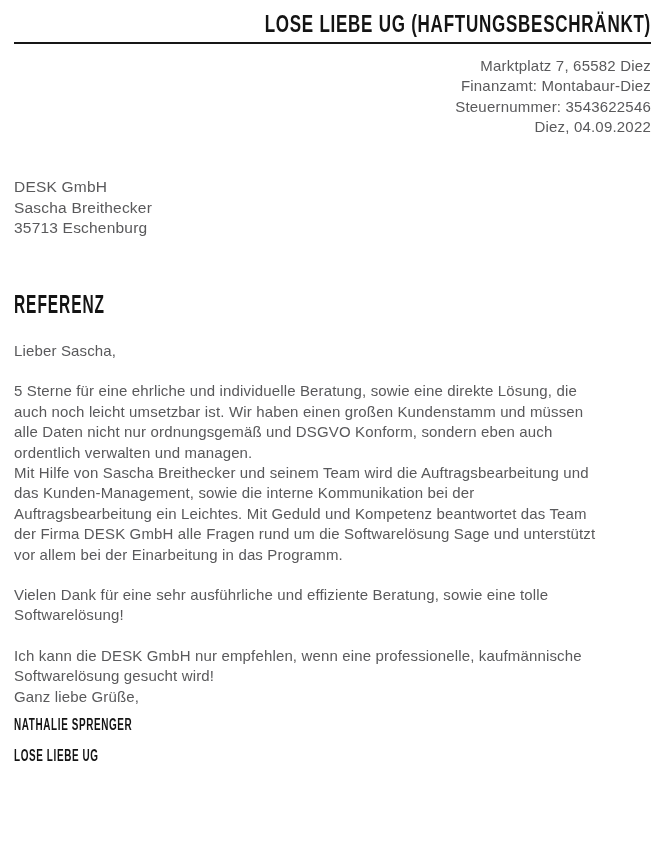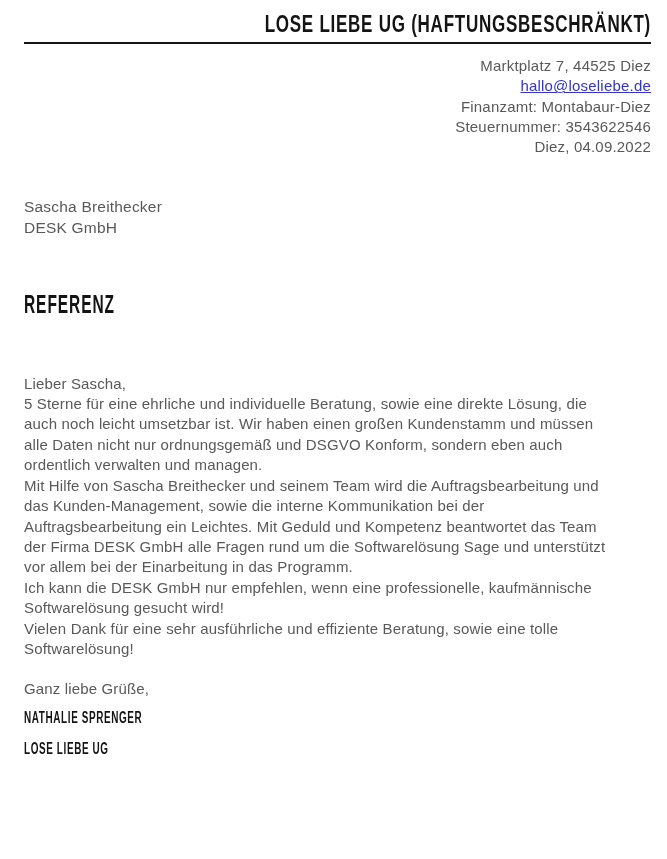"LOSE LIEBE UG (HAFTUNGSBESCHRÄNKT)" .page { padding: 10px 16px 0 24px -> 10px 16px 0 14px }
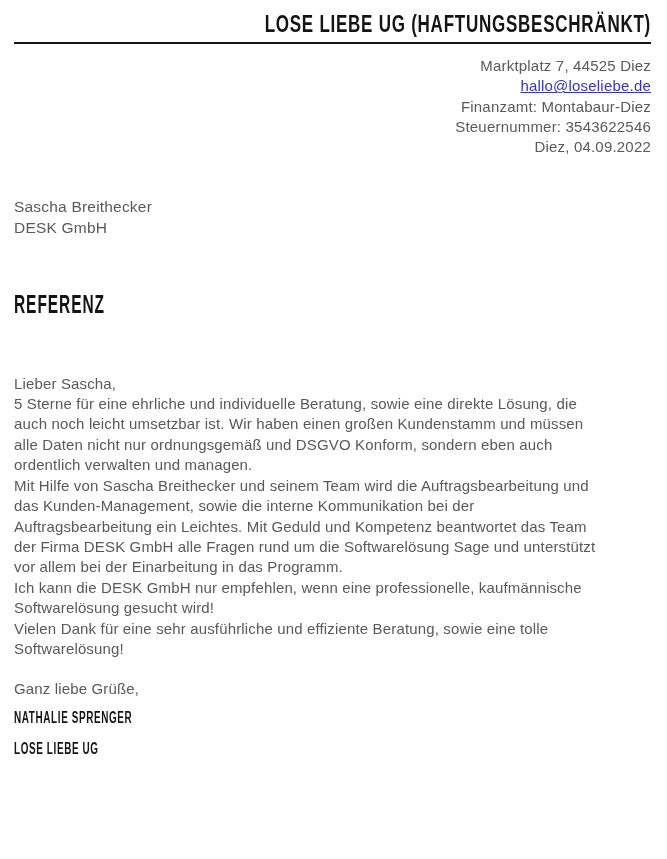"Marktplatz 7, 44525 Diez" div { text: 44525 -> 65582 }
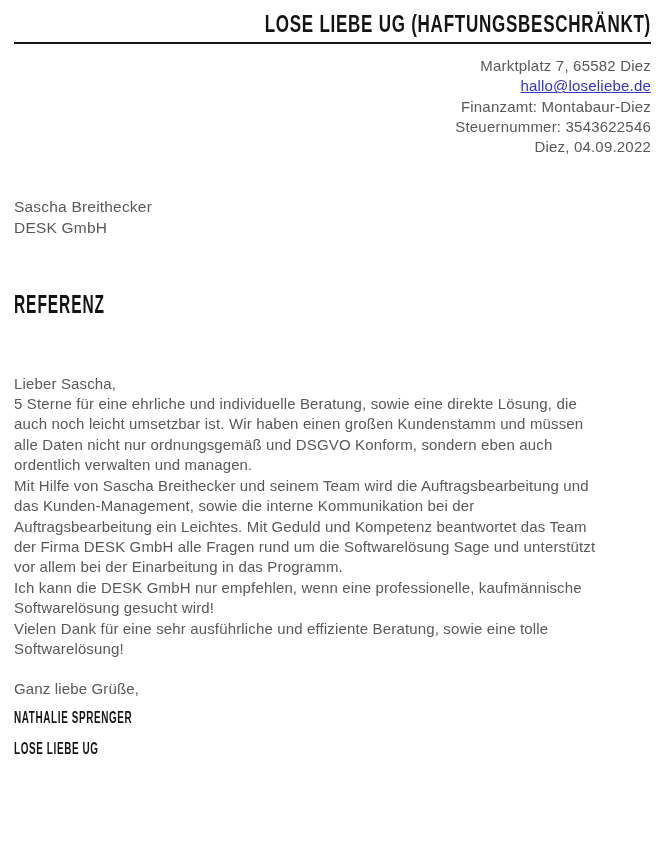"hallo@loseliebe.de" div { html: <div> <a>hallo@loseliebe.de</a> </div> -> none }
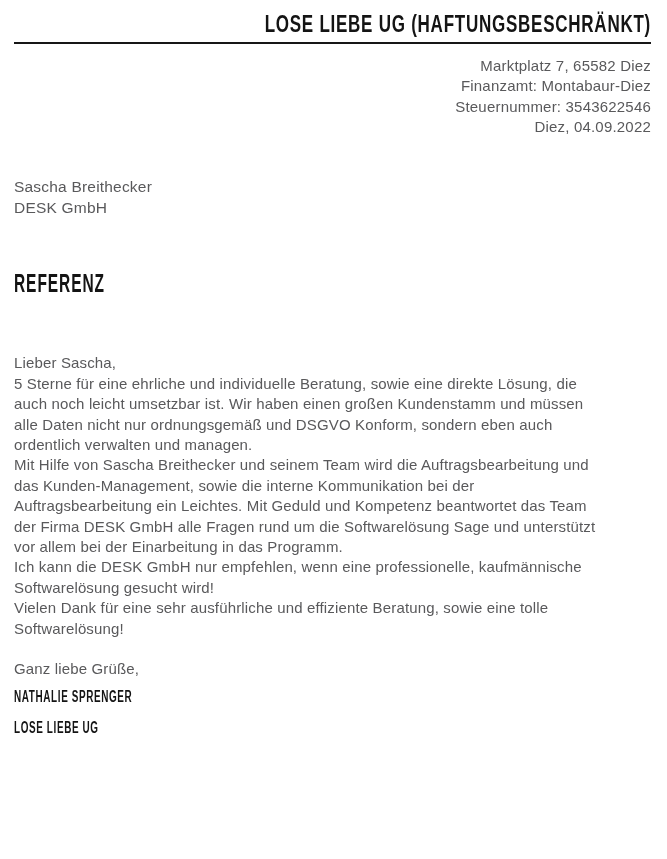"Sascha Breithecker" div { order: before "DESK GmbH" -> after "DESK GmbH" }
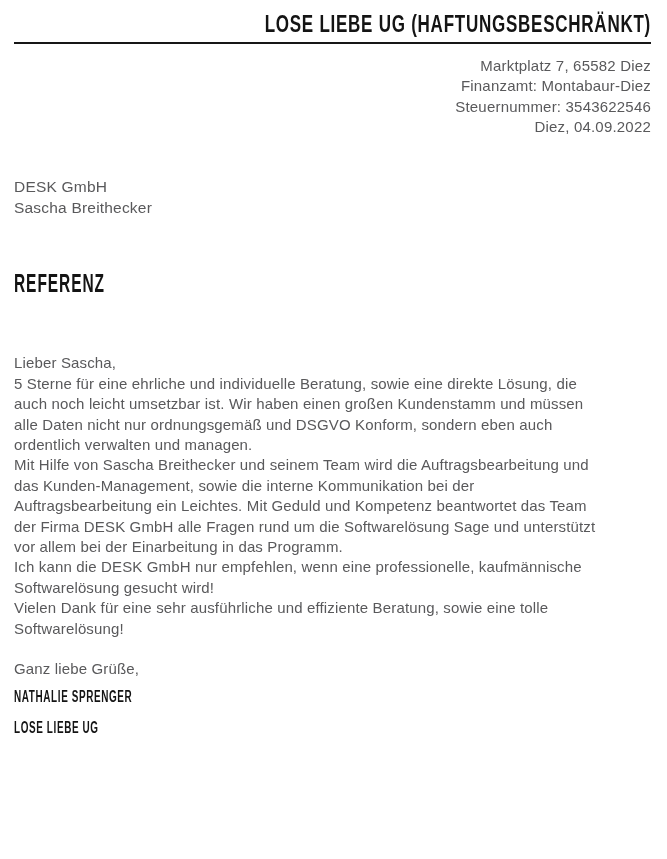"35713 Eschenburg" div { html: none -> <div>35713 Eschenburg</div> }
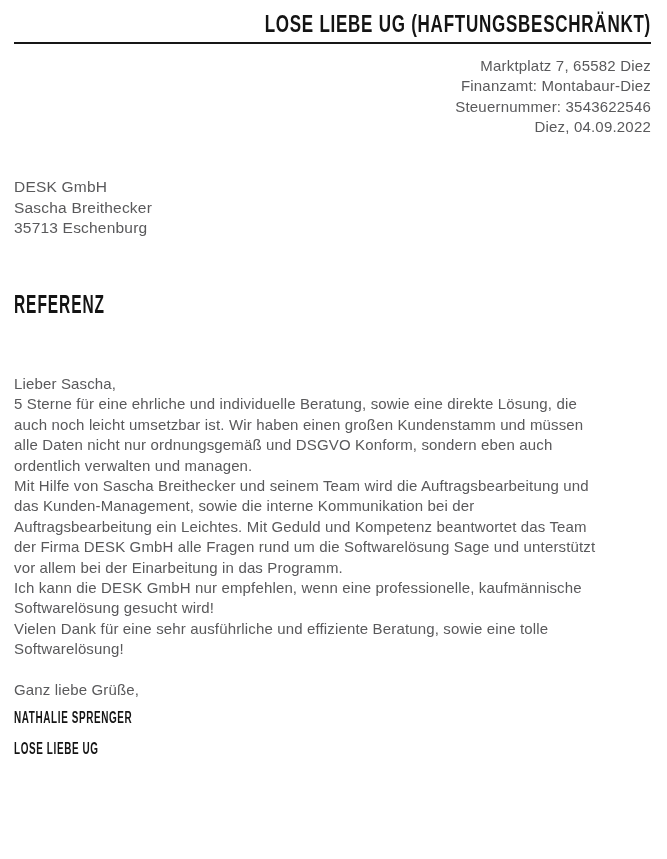"Lieber Sascha," .salutation { margin-top: 56px -> 23px }
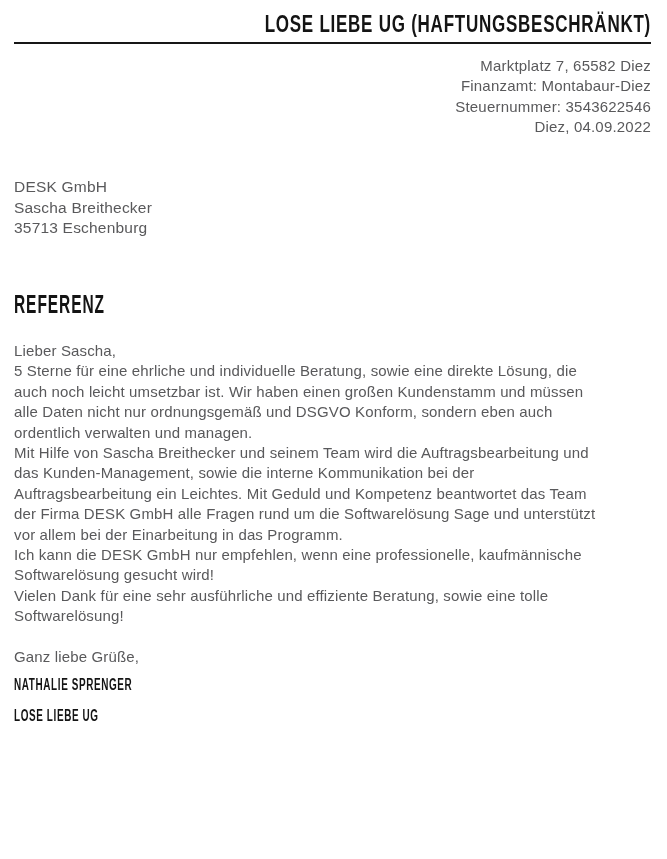"5 Sterne für eine ehrliche" .para { margin-top: none -> 20px }
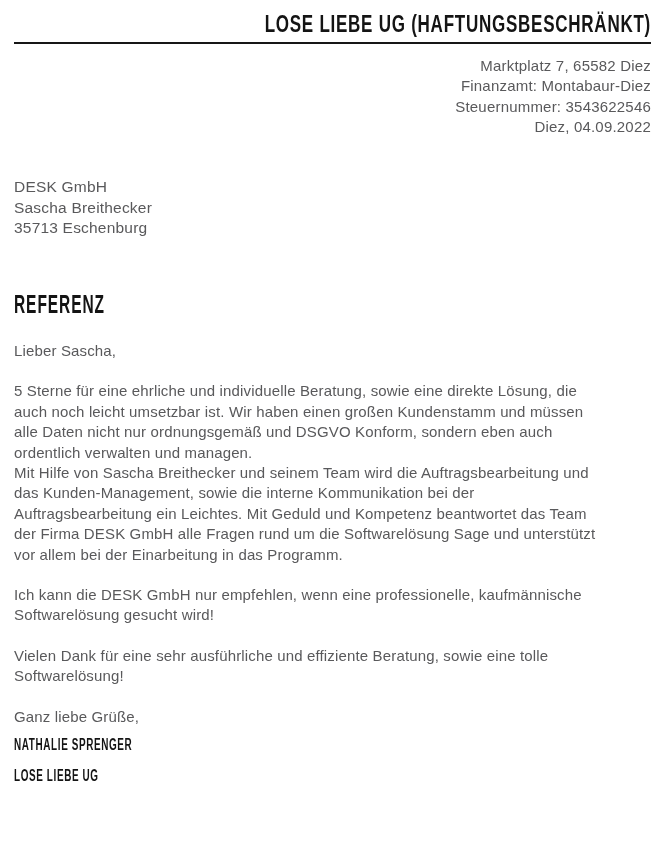"Ich kann die DESK GmbH" div.para { order: before "Vielen Dank für eine sehr" -> after "Vielen Dank für eine sehr" }
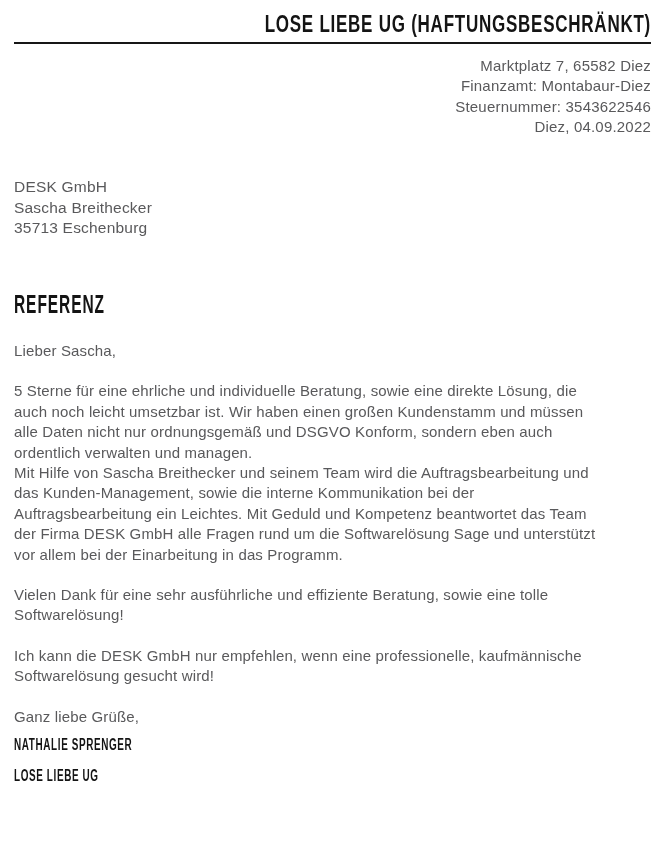"Ganz liebe Grüße," .closing { margin-top: 20px -> none }
